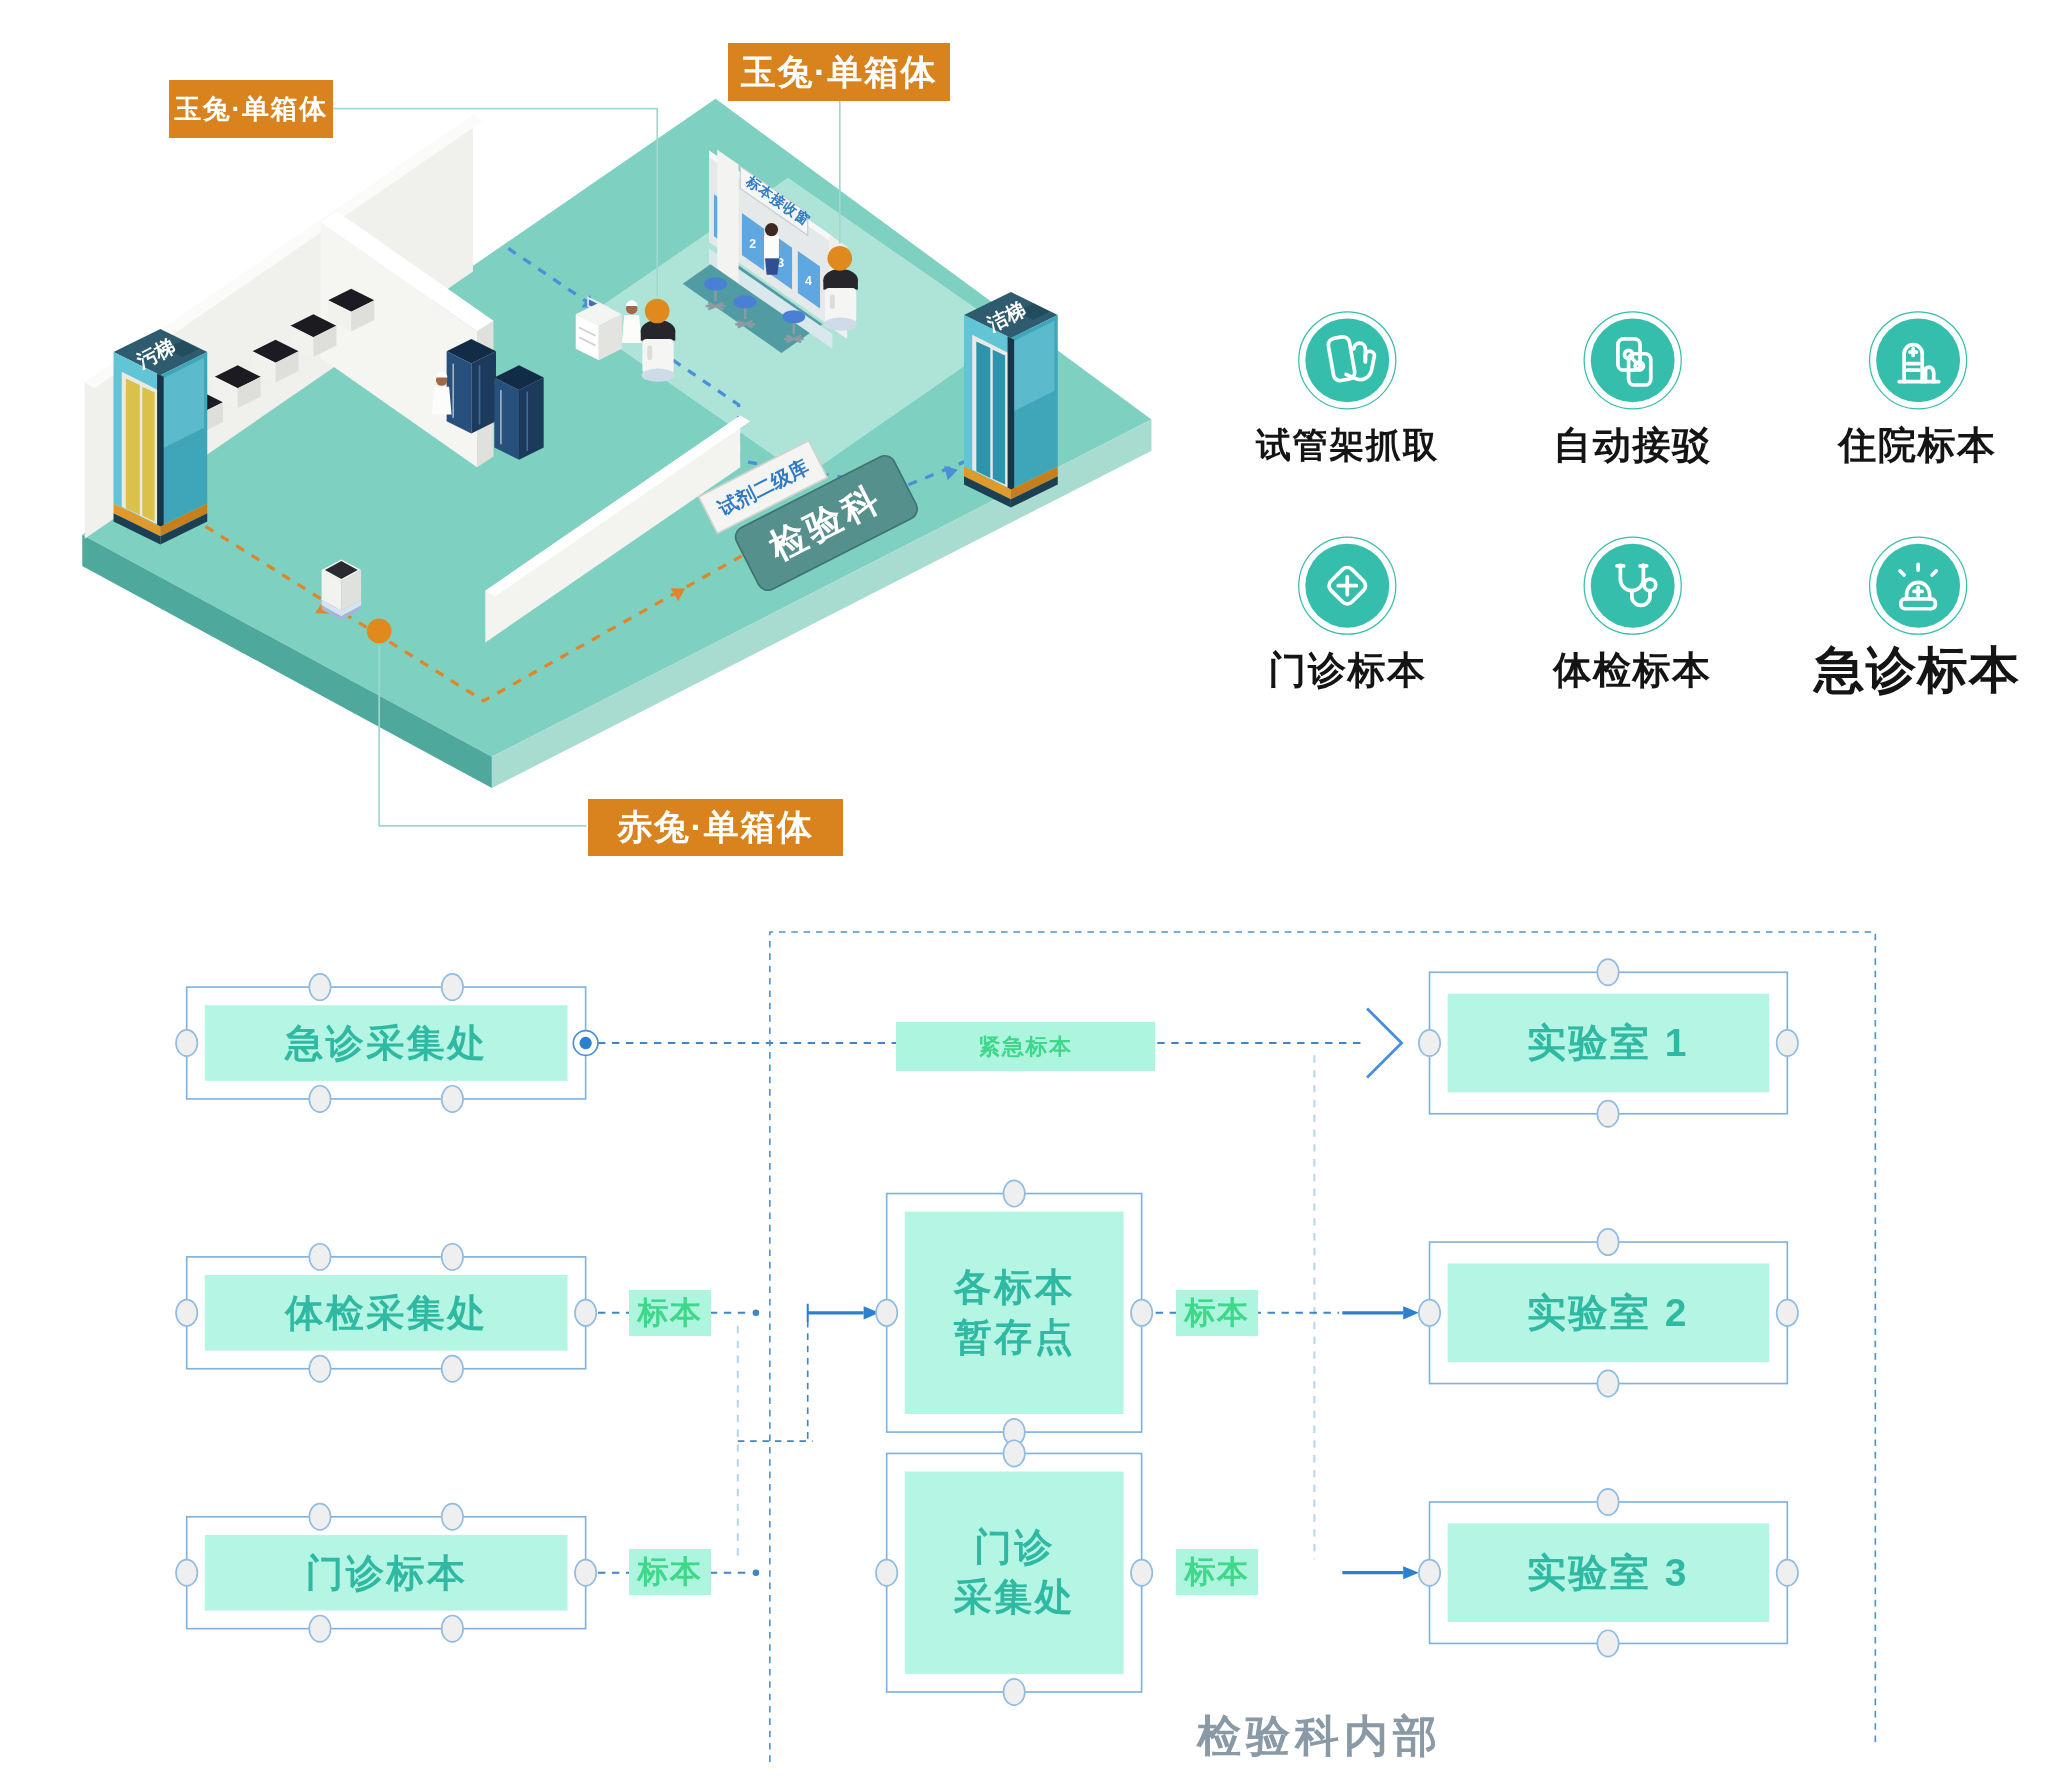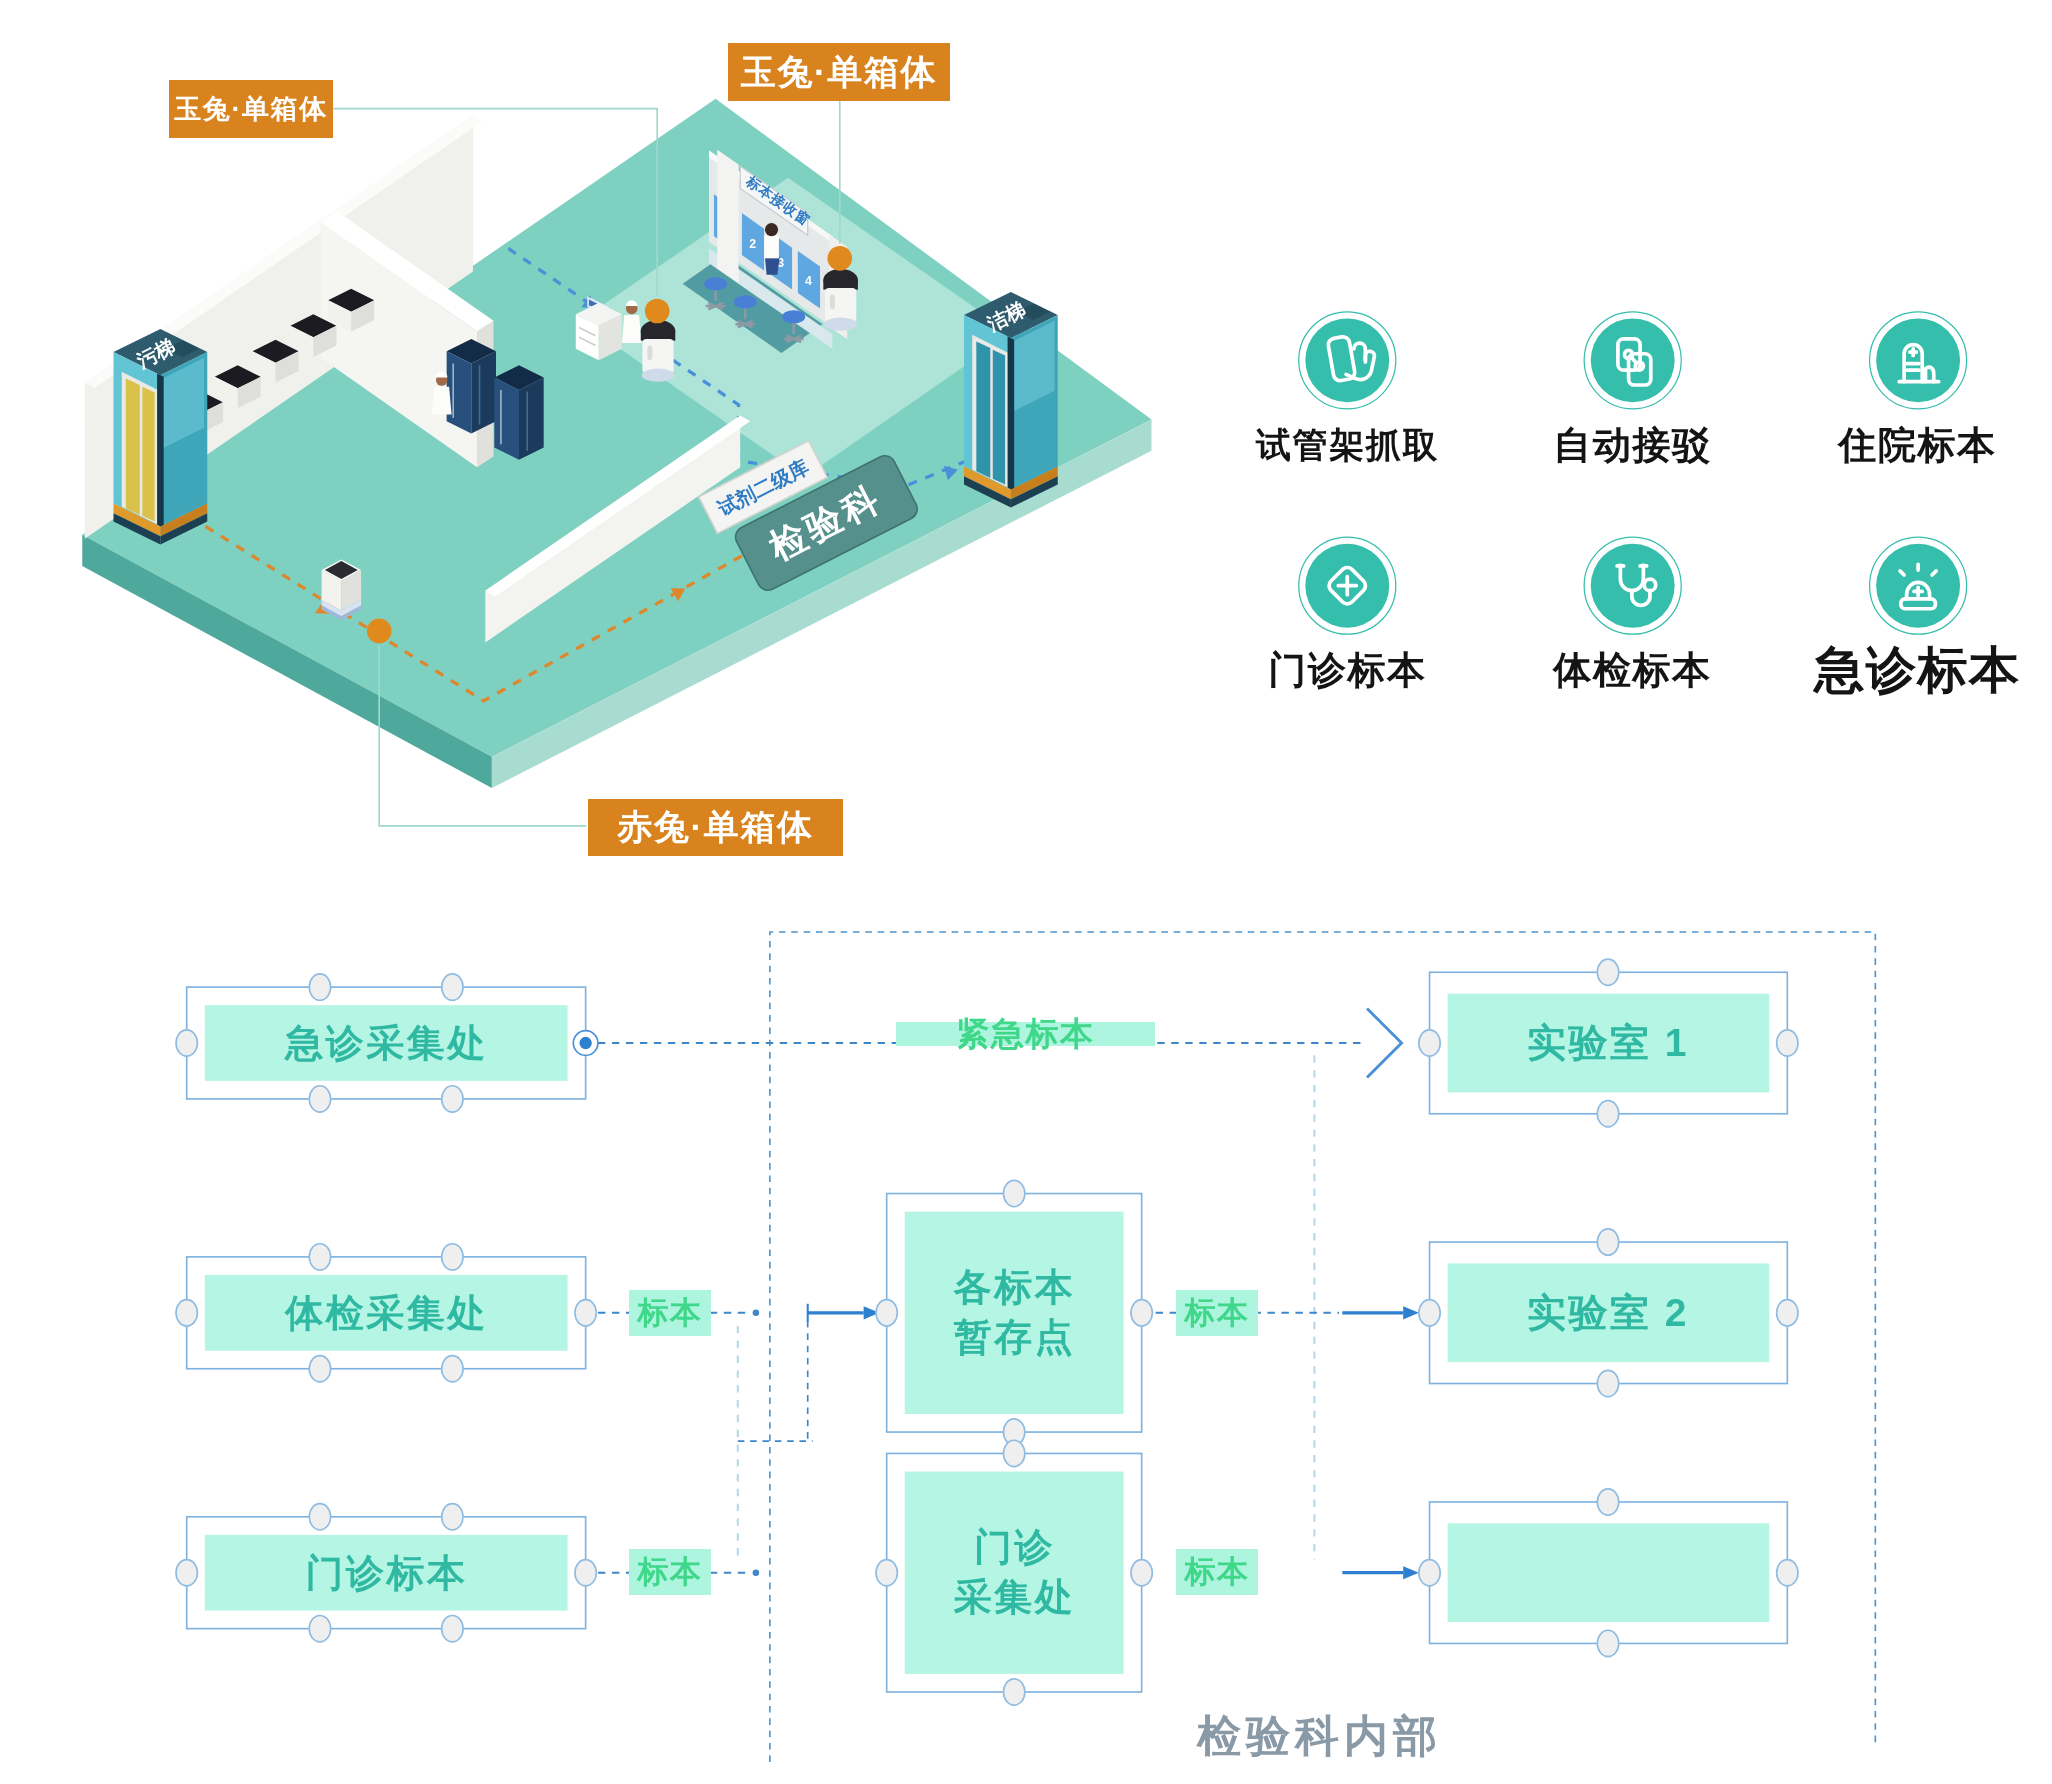"紧急标本" div.txt { font-size: 33px -> 22px; height: 24px -> 49px }
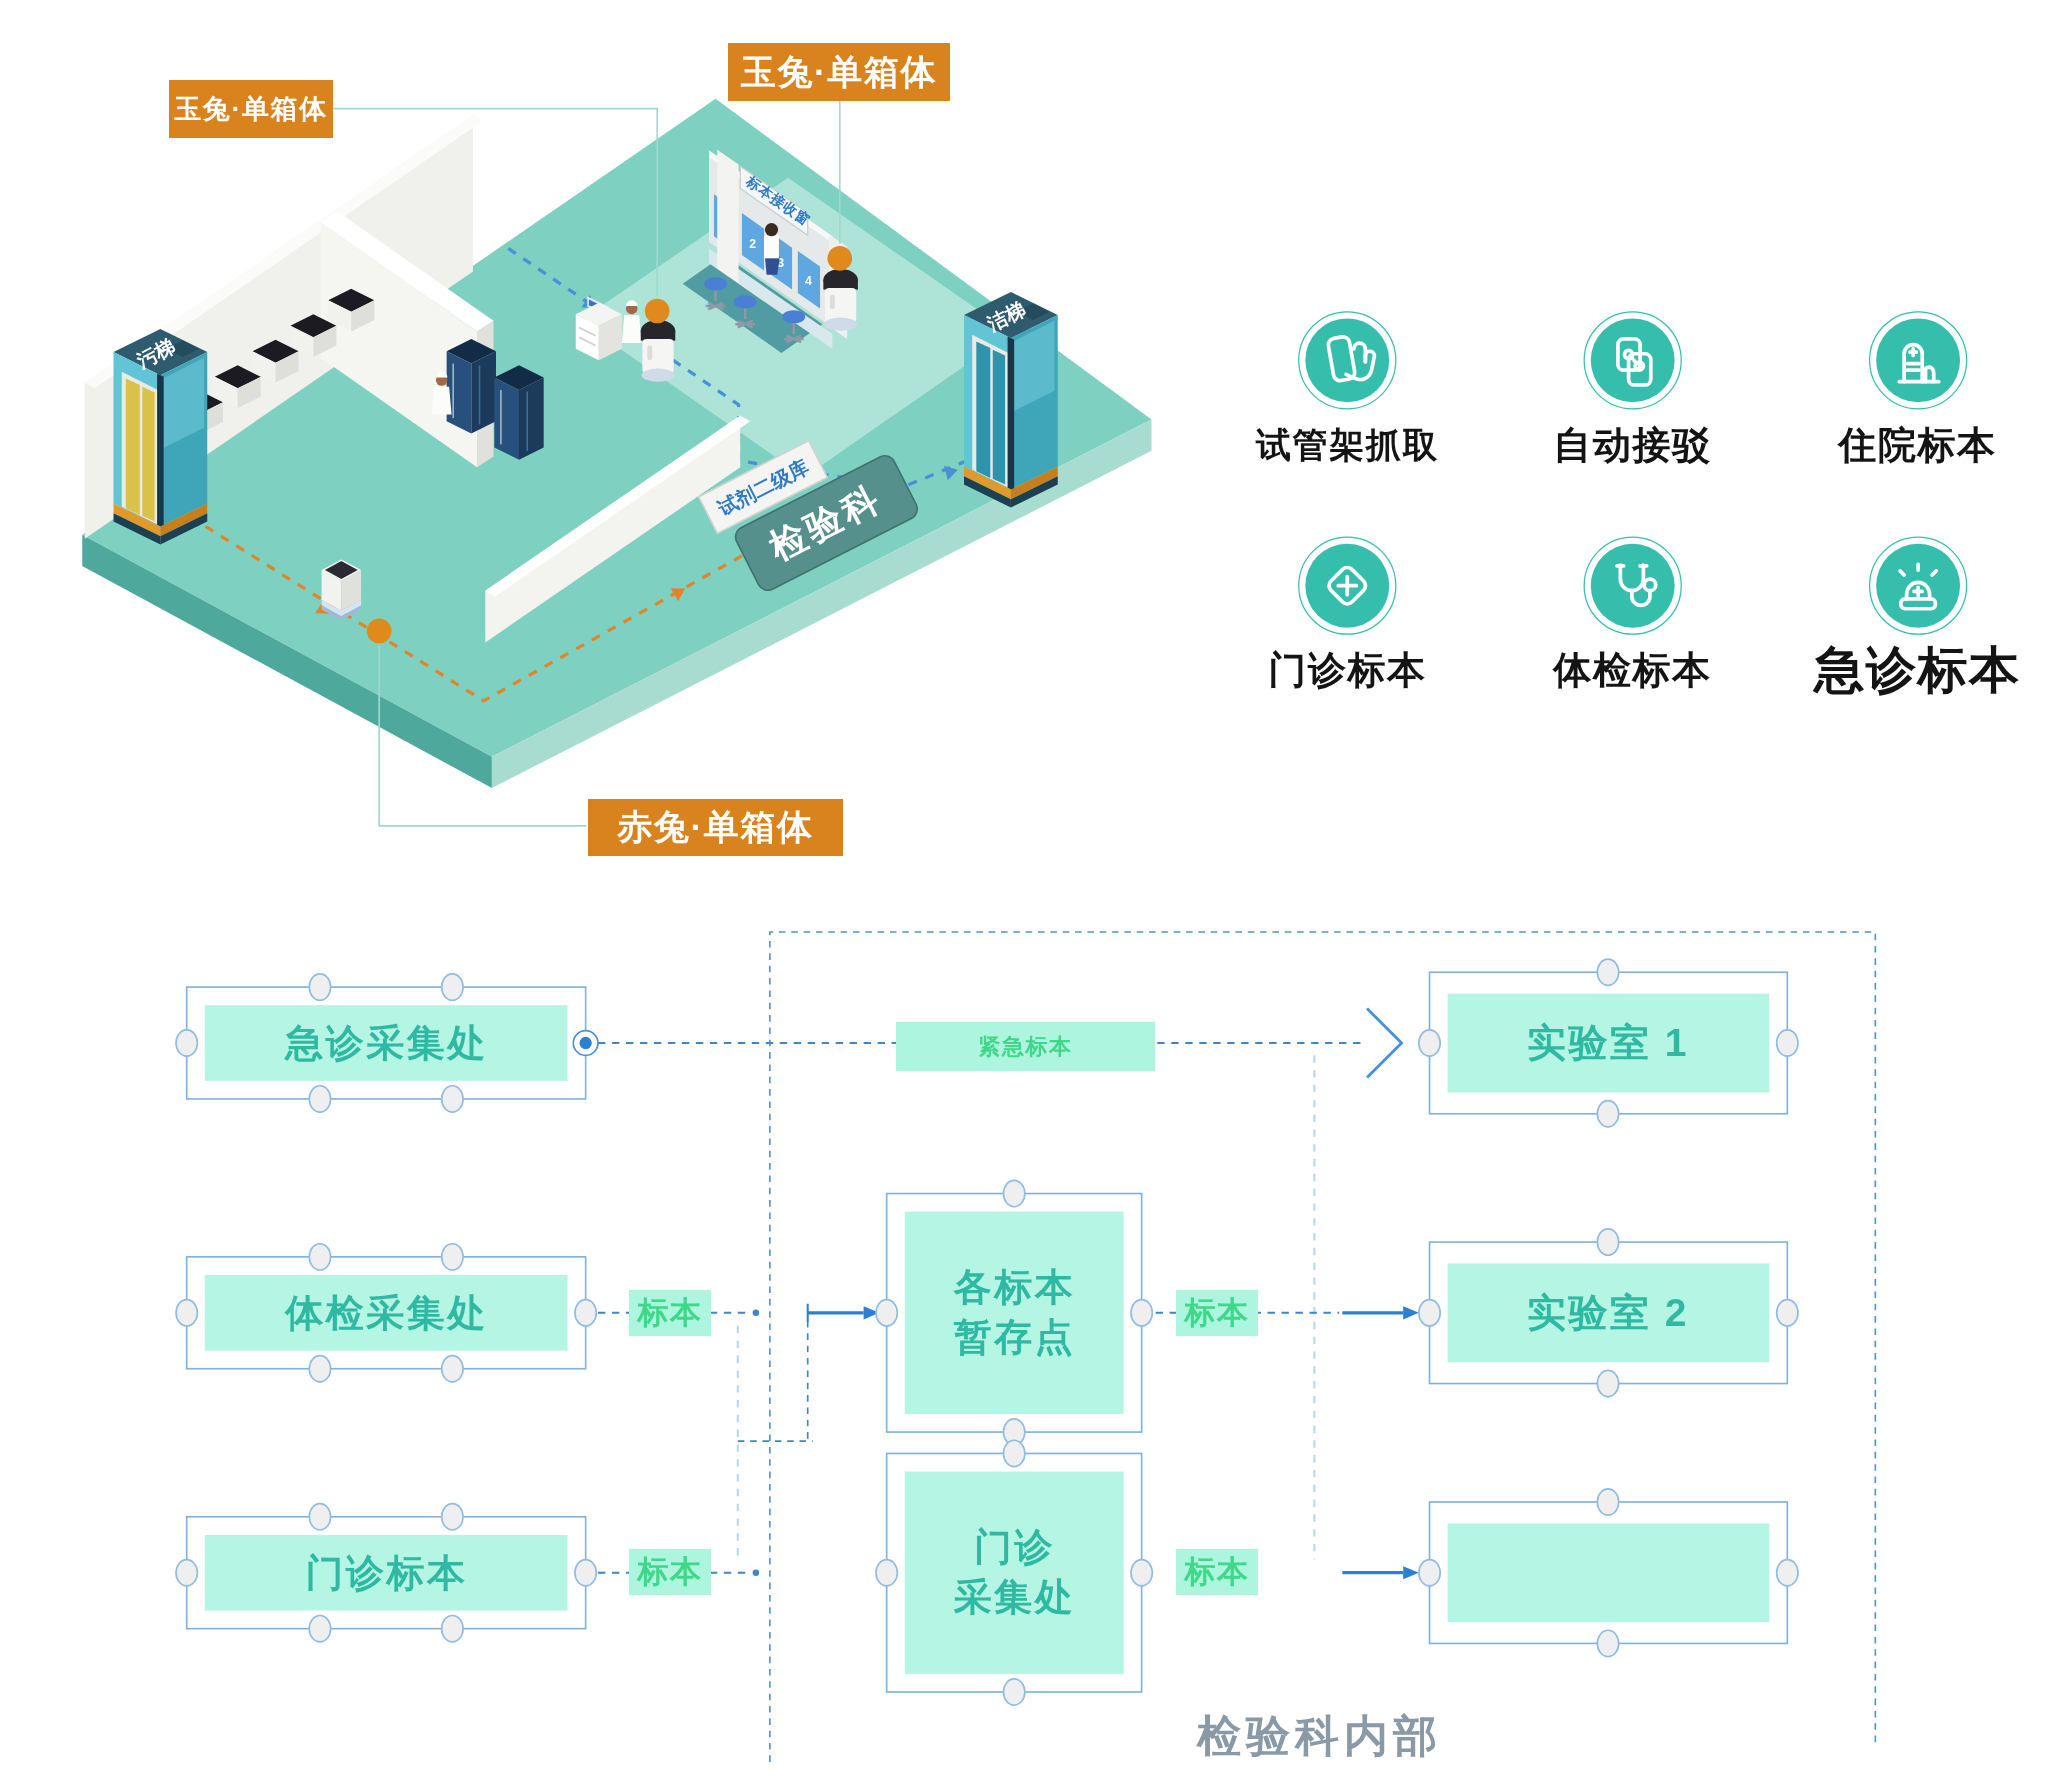"实验室 3" div.txt { html: none -> <div>实验室 3</div> }
